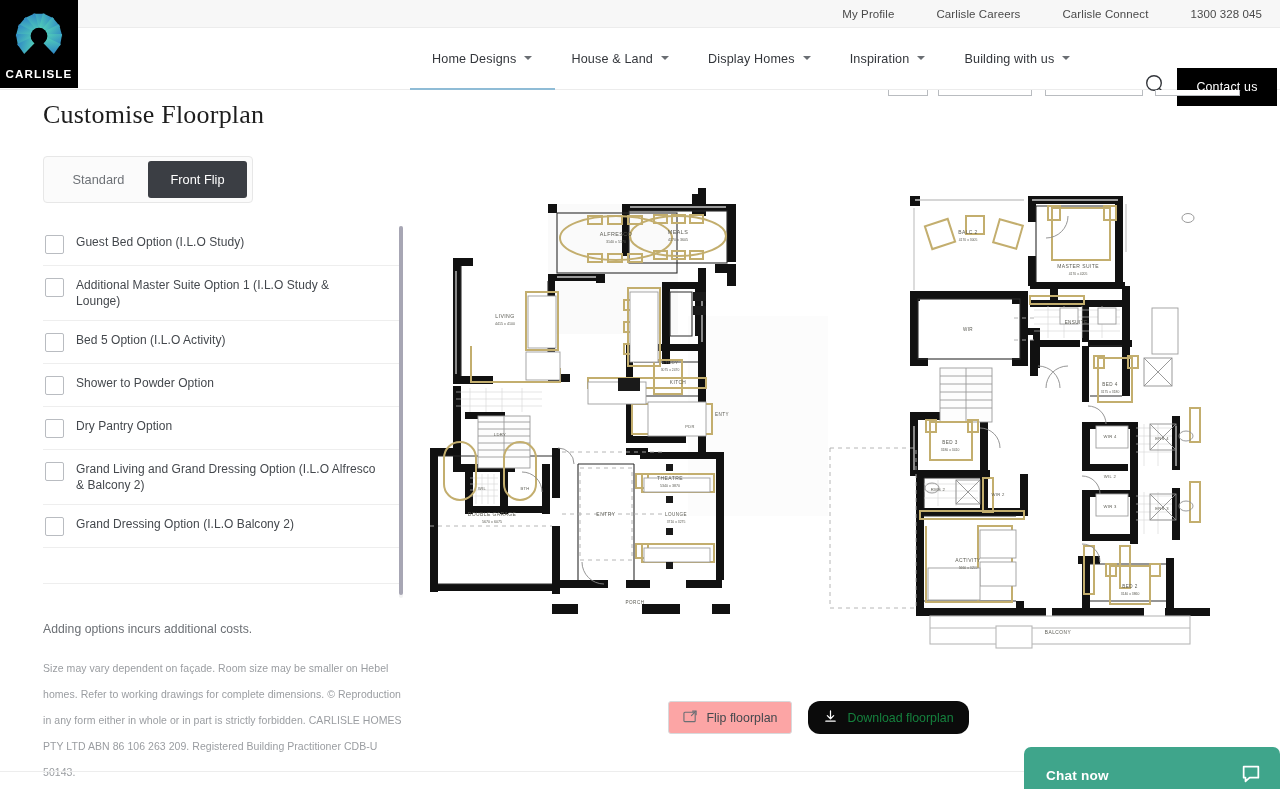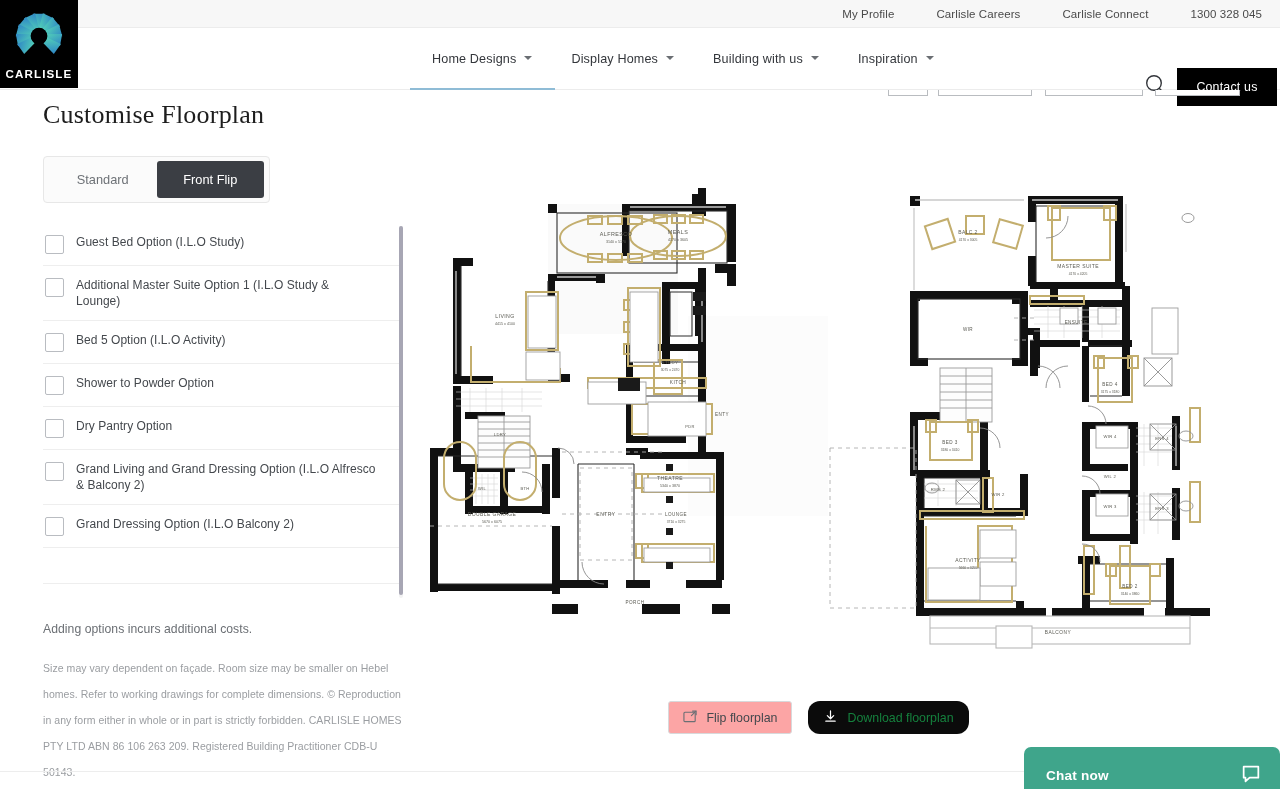"House & Land" div.navitem { html: none -> <div> <span>House &amp; Land</span> <span></span> </div> }
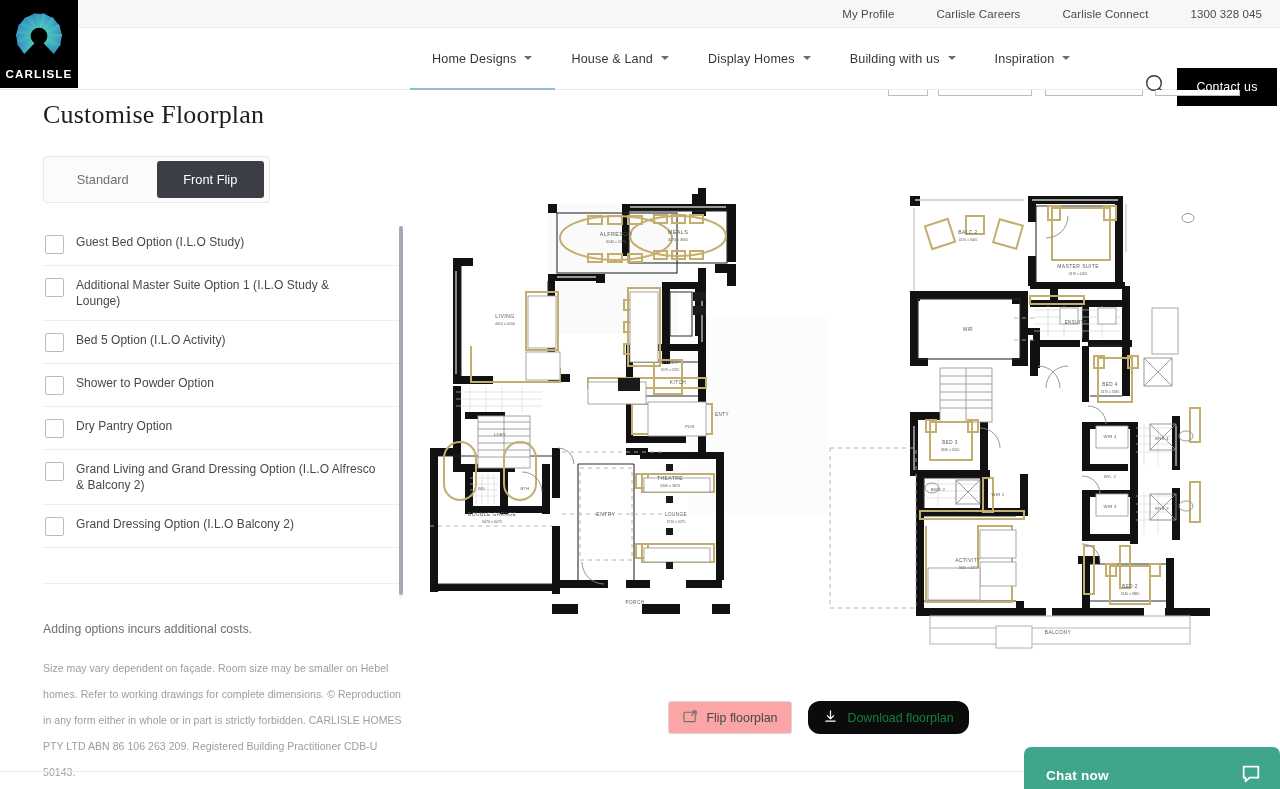"Building with us" div.navitem { order: before "Inspiration" -> after "Inspiration" }
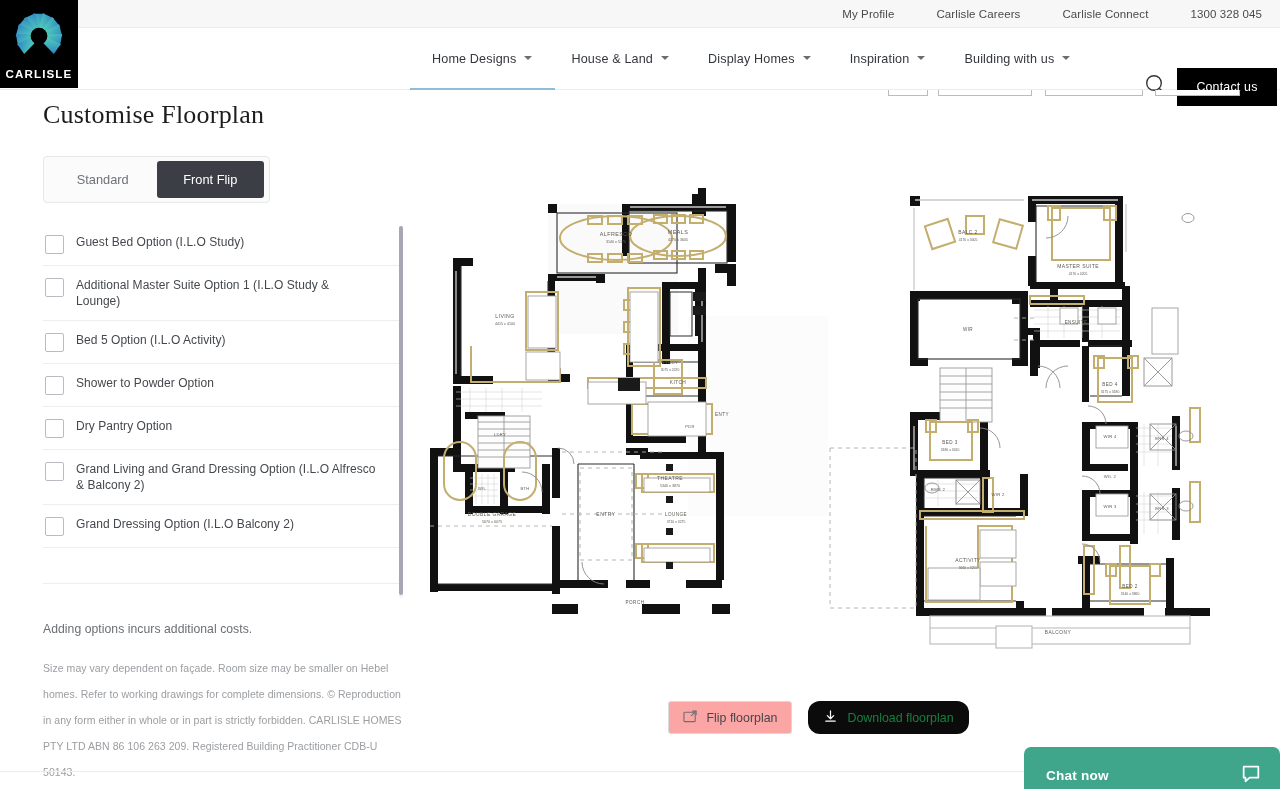"Standard" .toggle { width: 227px -> 210px }
